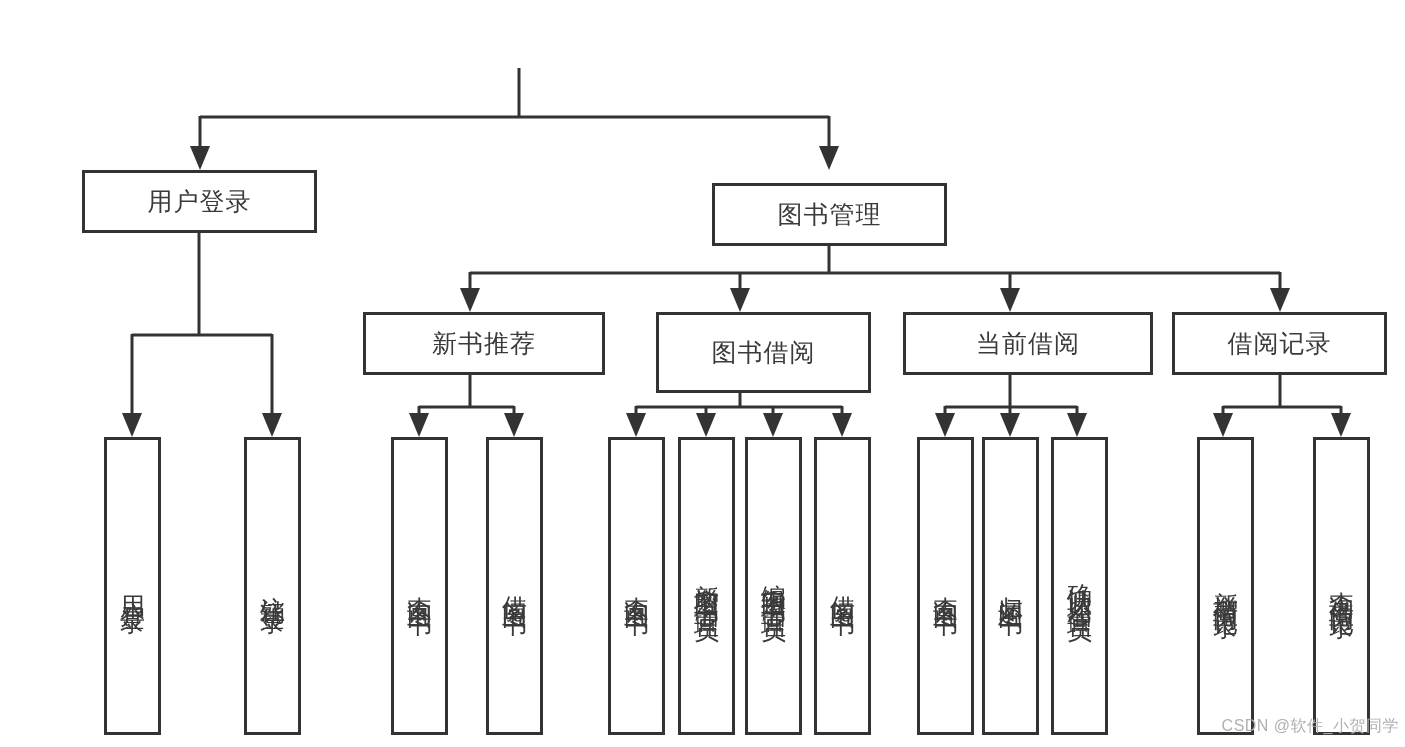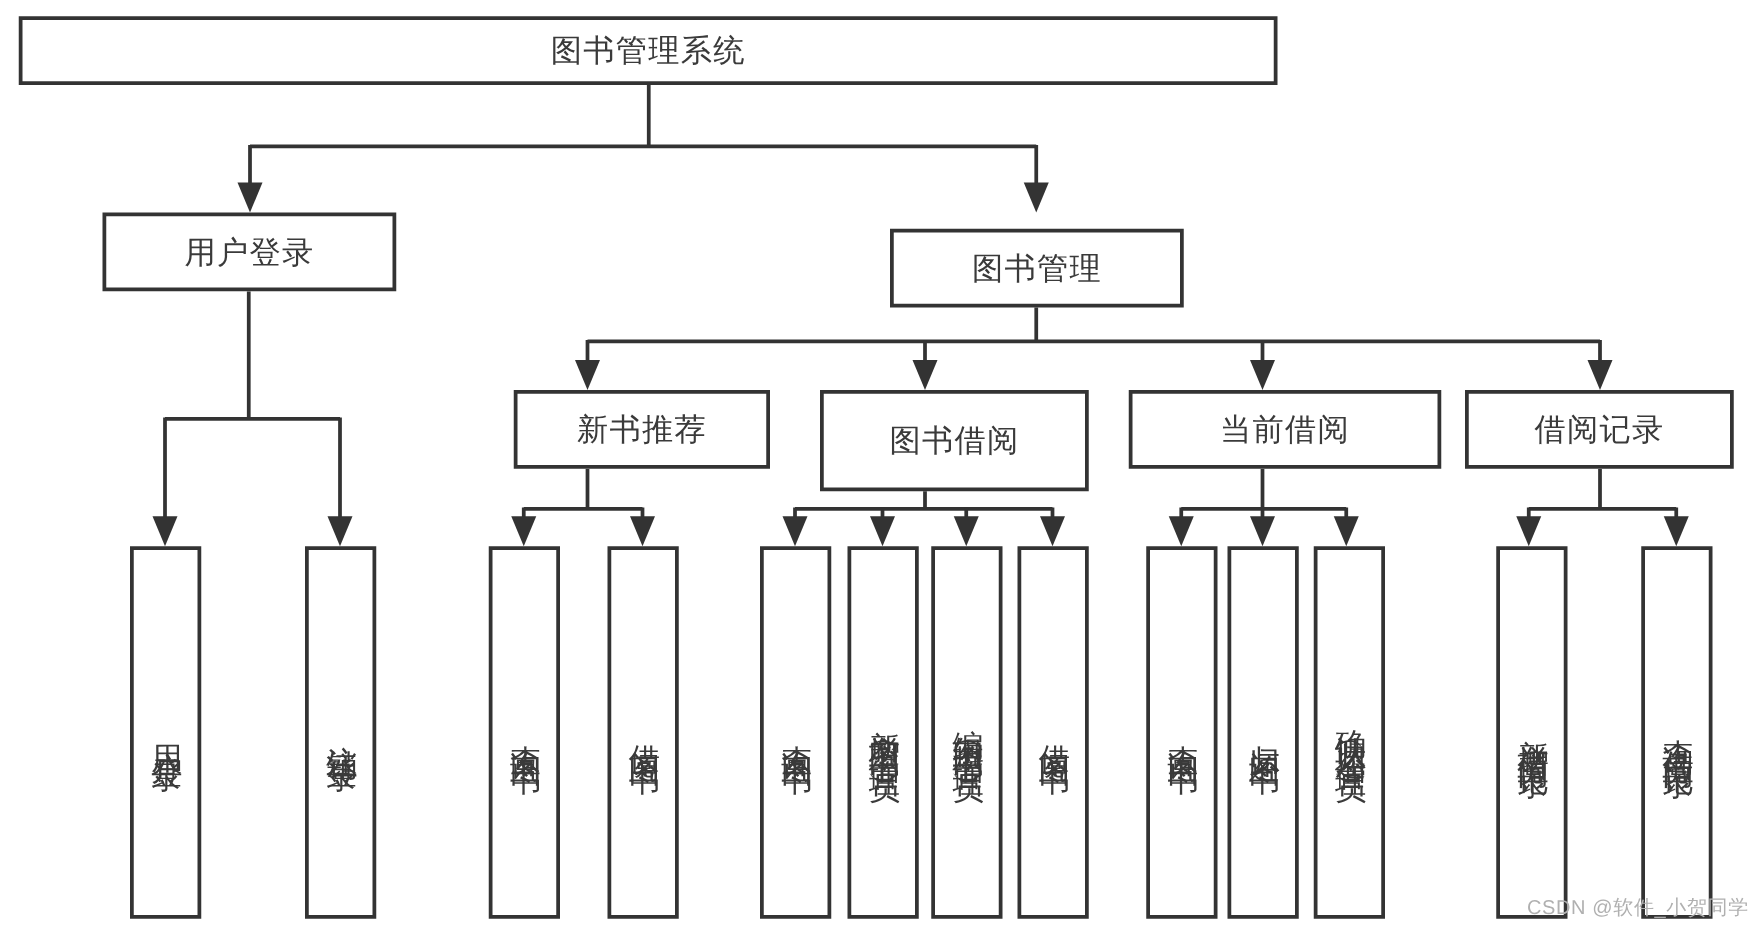"图书管理系统" div.node { html: <div> <span>图书管理系统</span> </div> -> none }
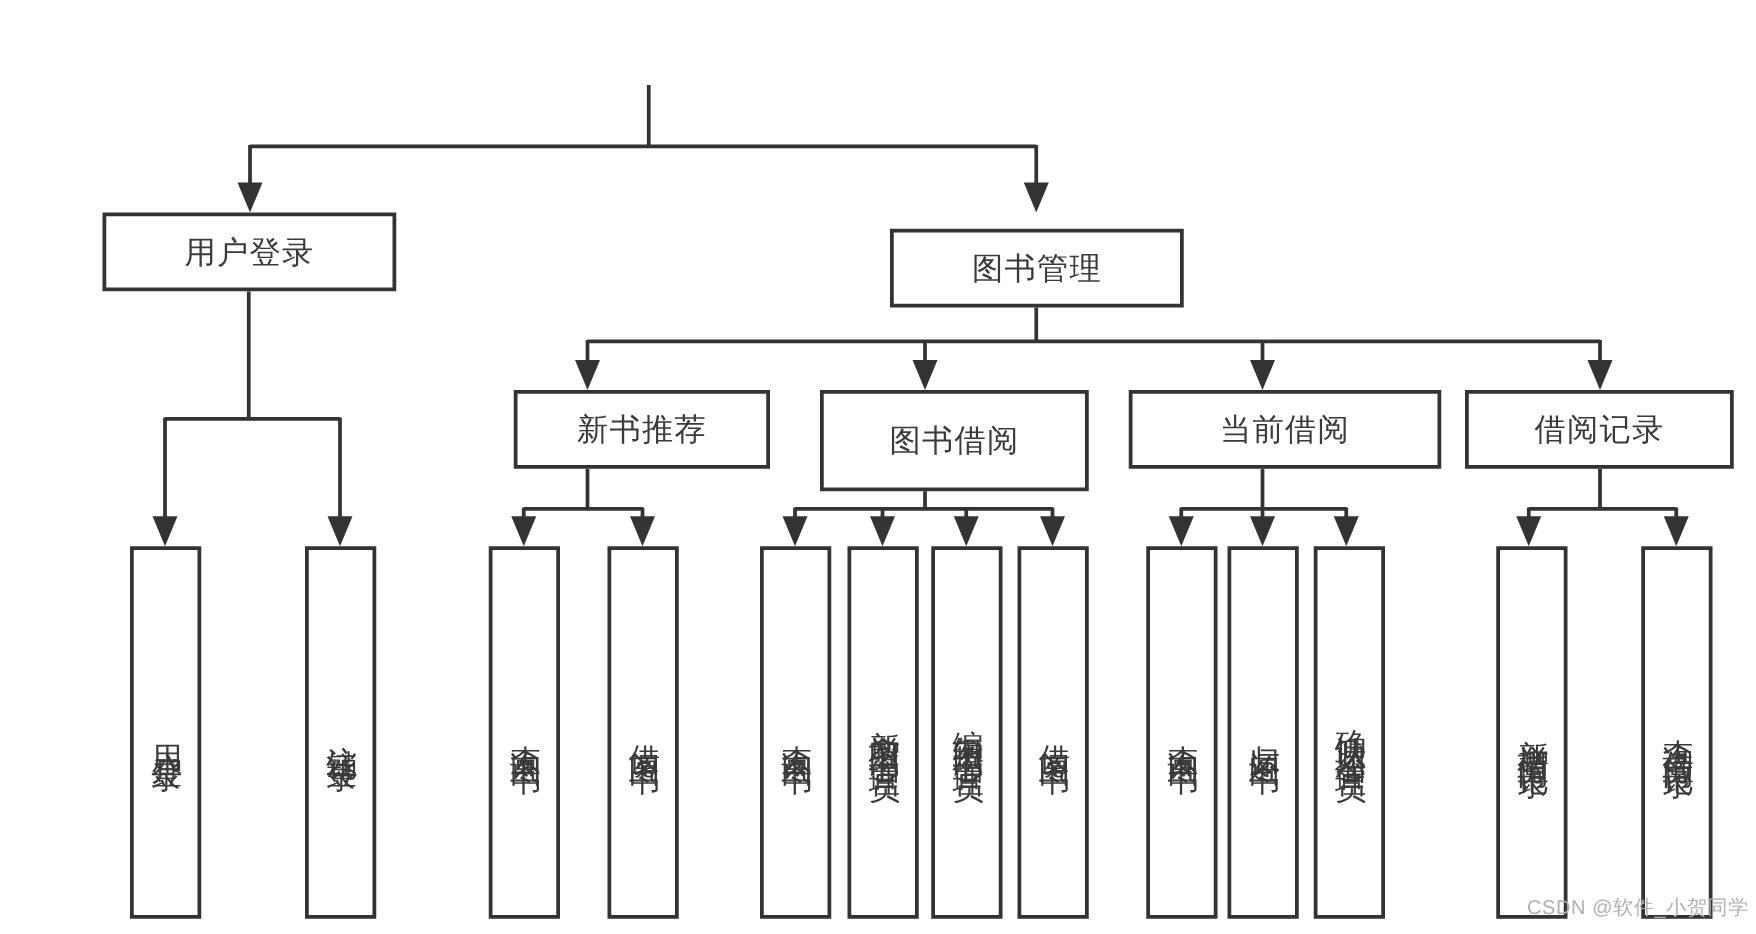"新书推荐" .n-new-book-rec { margin-left: 48px -> none; width: 205px -> 242px }
